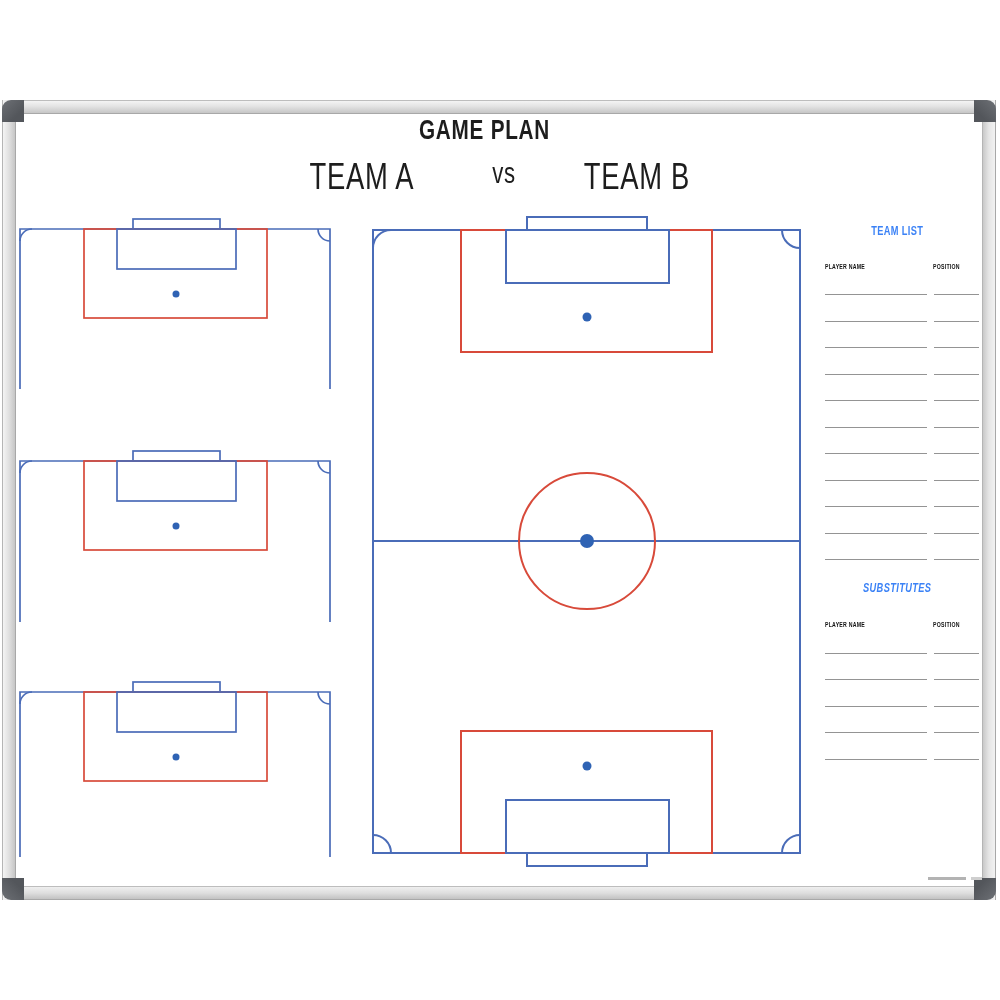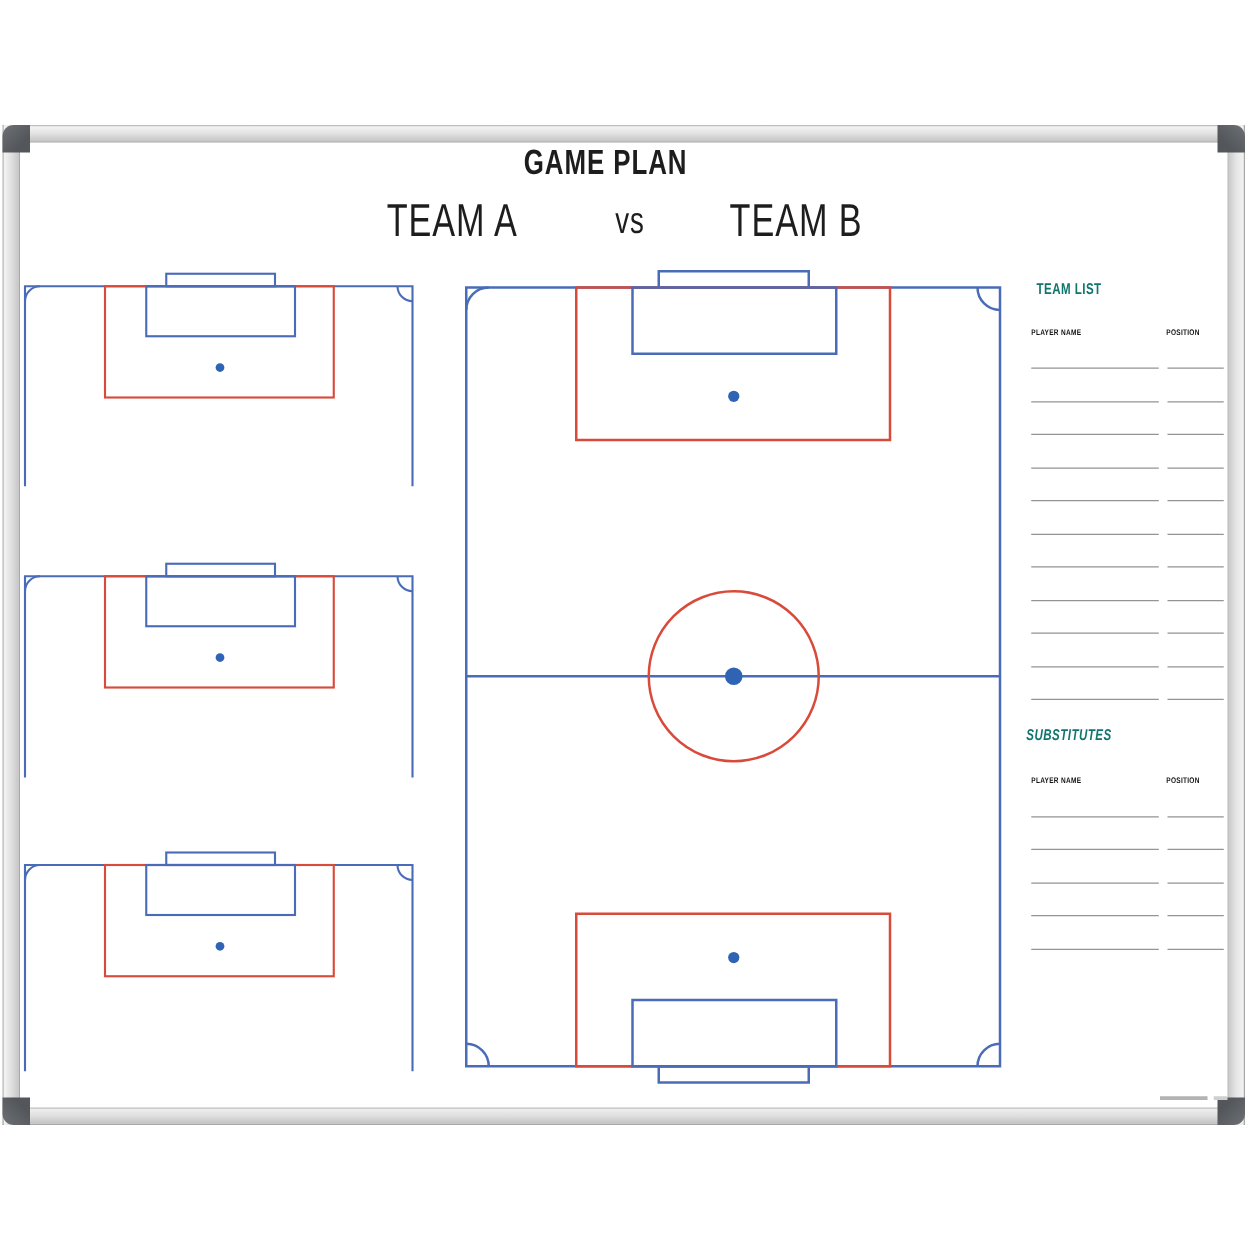"TEAM A" .teams-row { align-items: center -> flex-start }
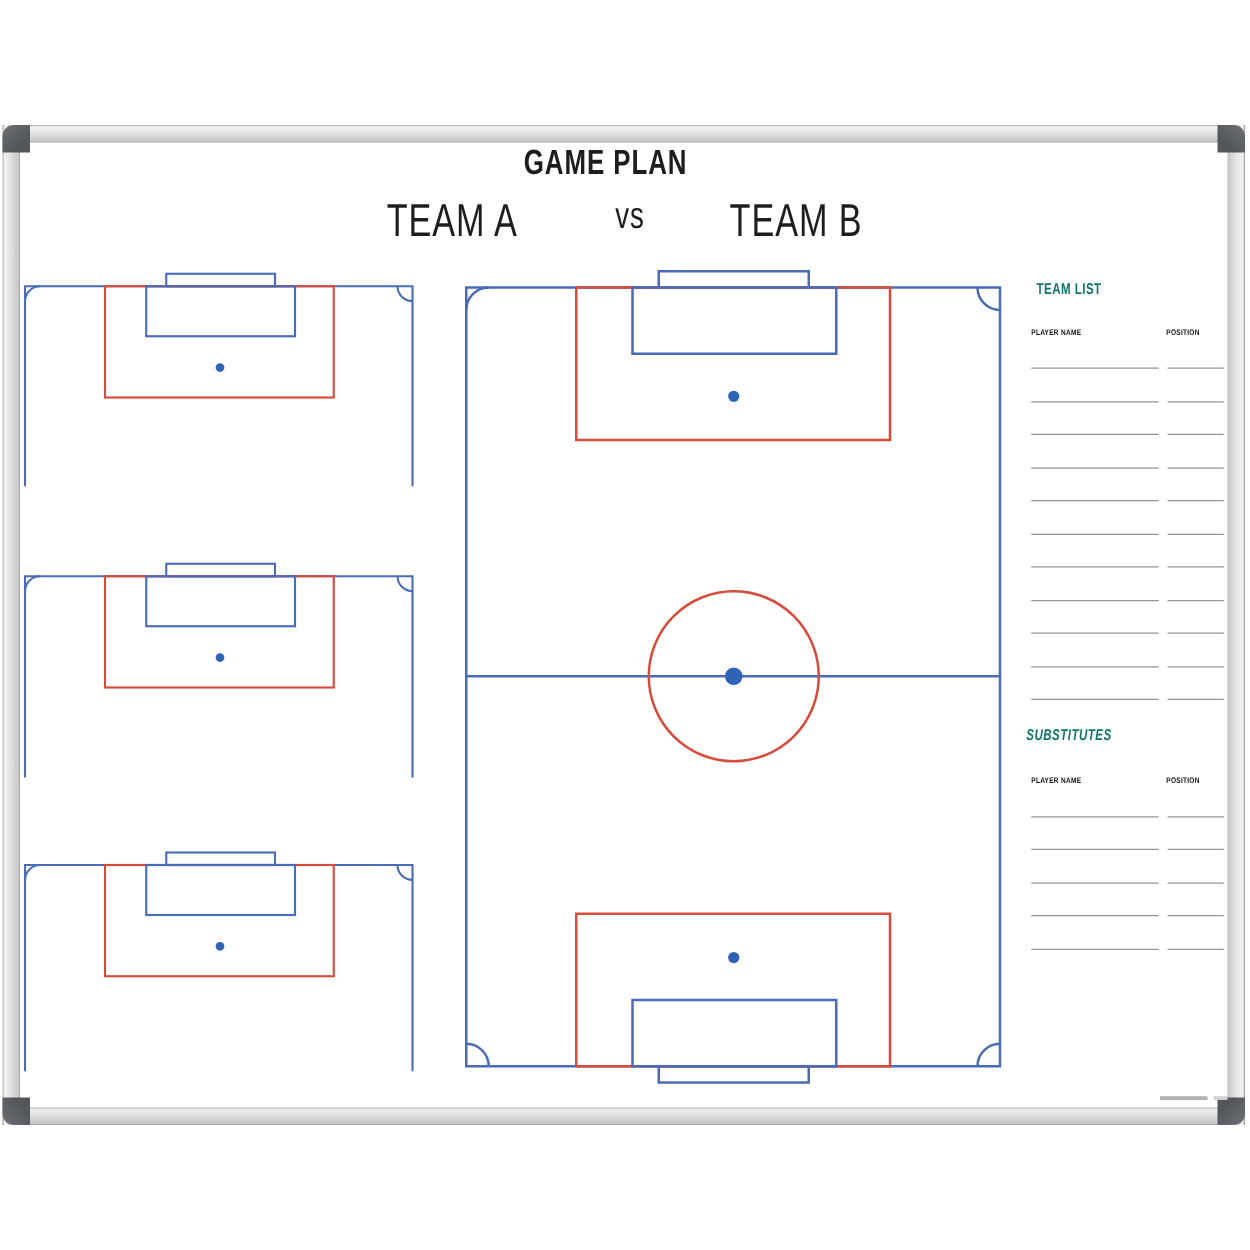"TEAM LIST" .panel-title { color: #0f766e -> #3b82f6; left: 770px -> 812px }
